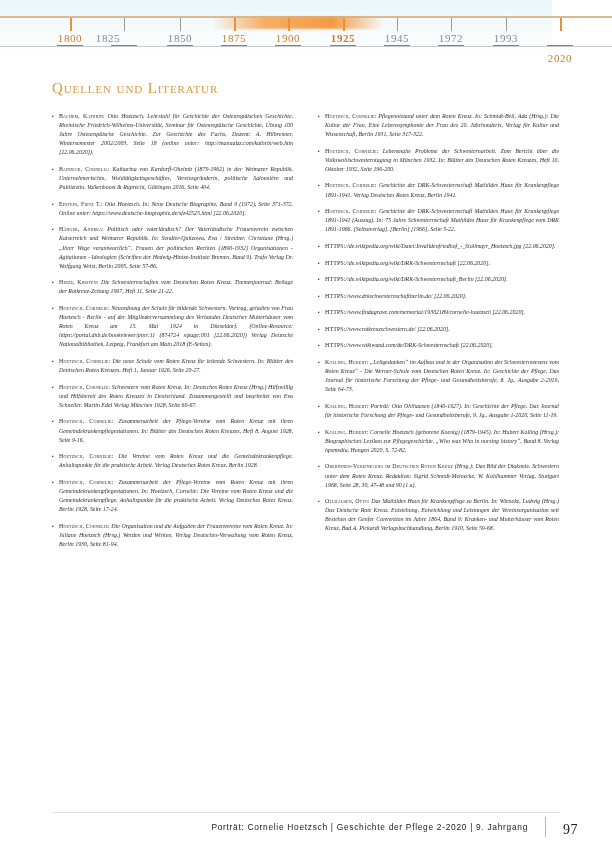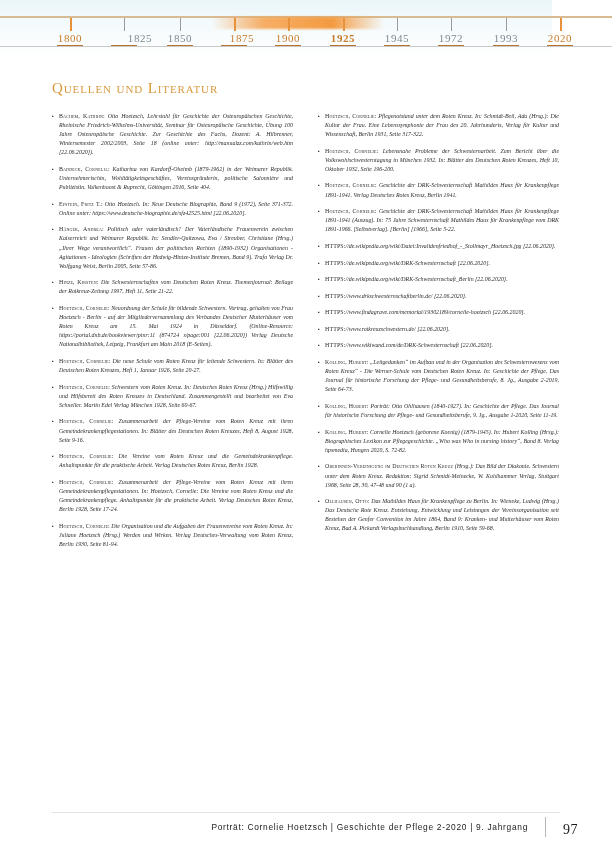"1825" div.tick-label { left: 140px -> 108px }
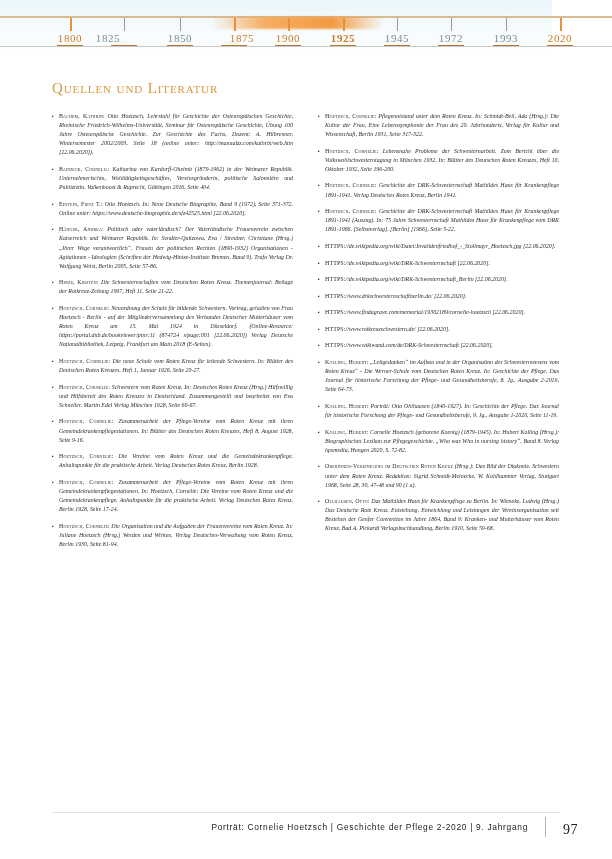"1875" div.tick-label { margin-left: 8px -> none }
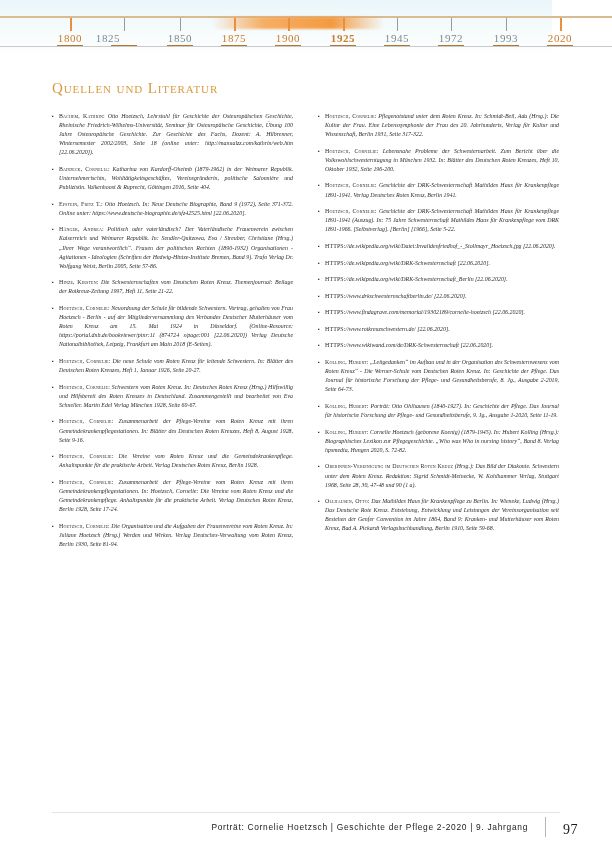"2020" div.tick-label { margin-top: none -> 20px }
